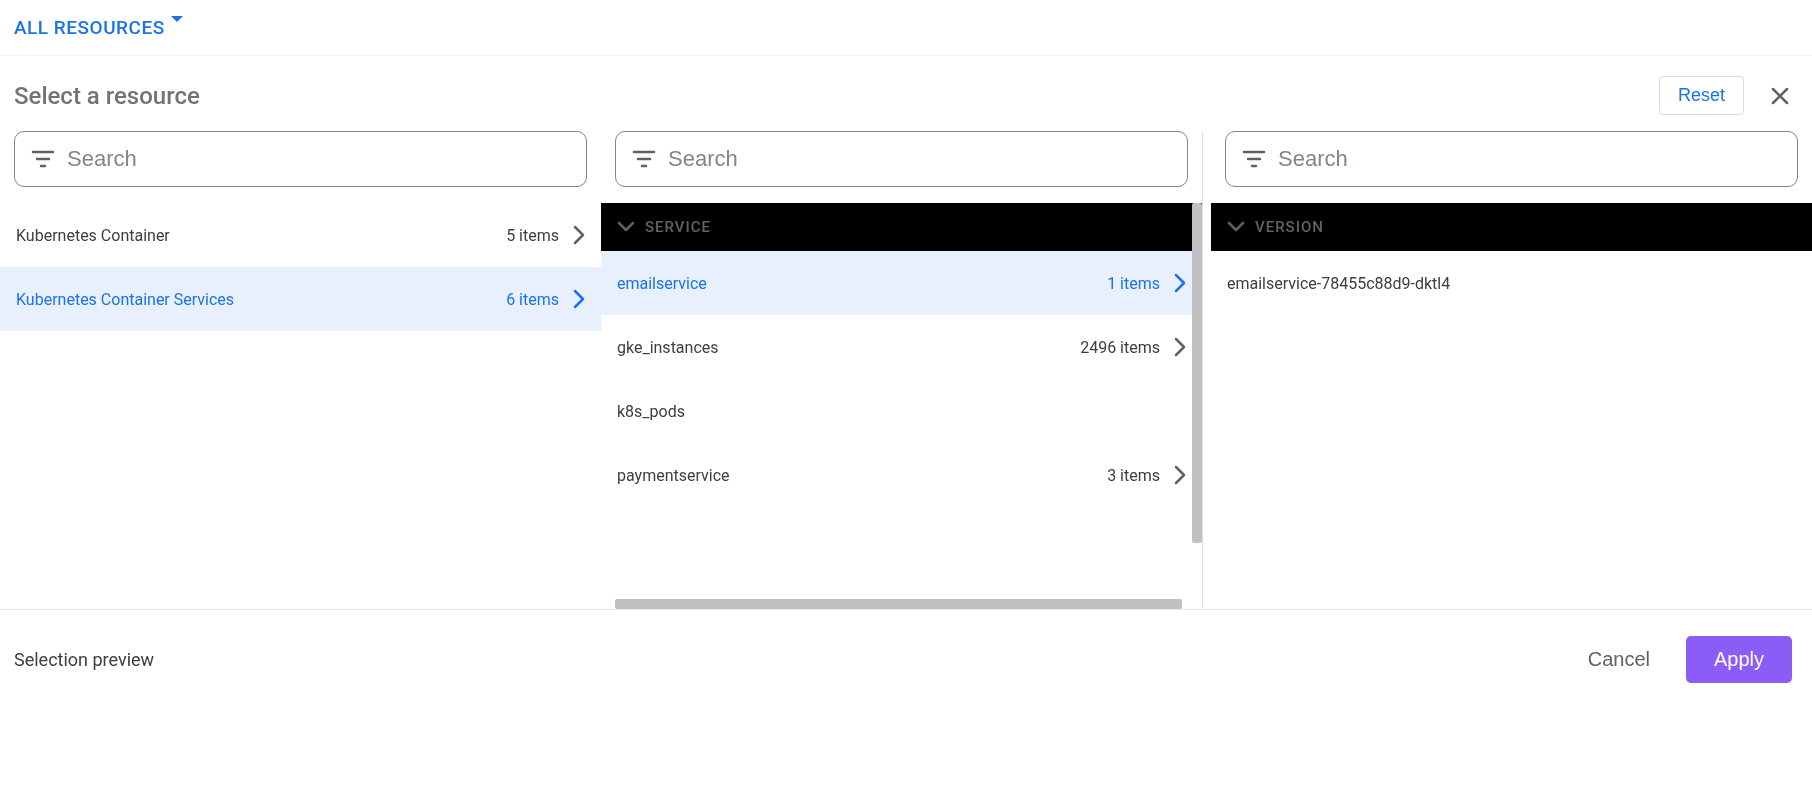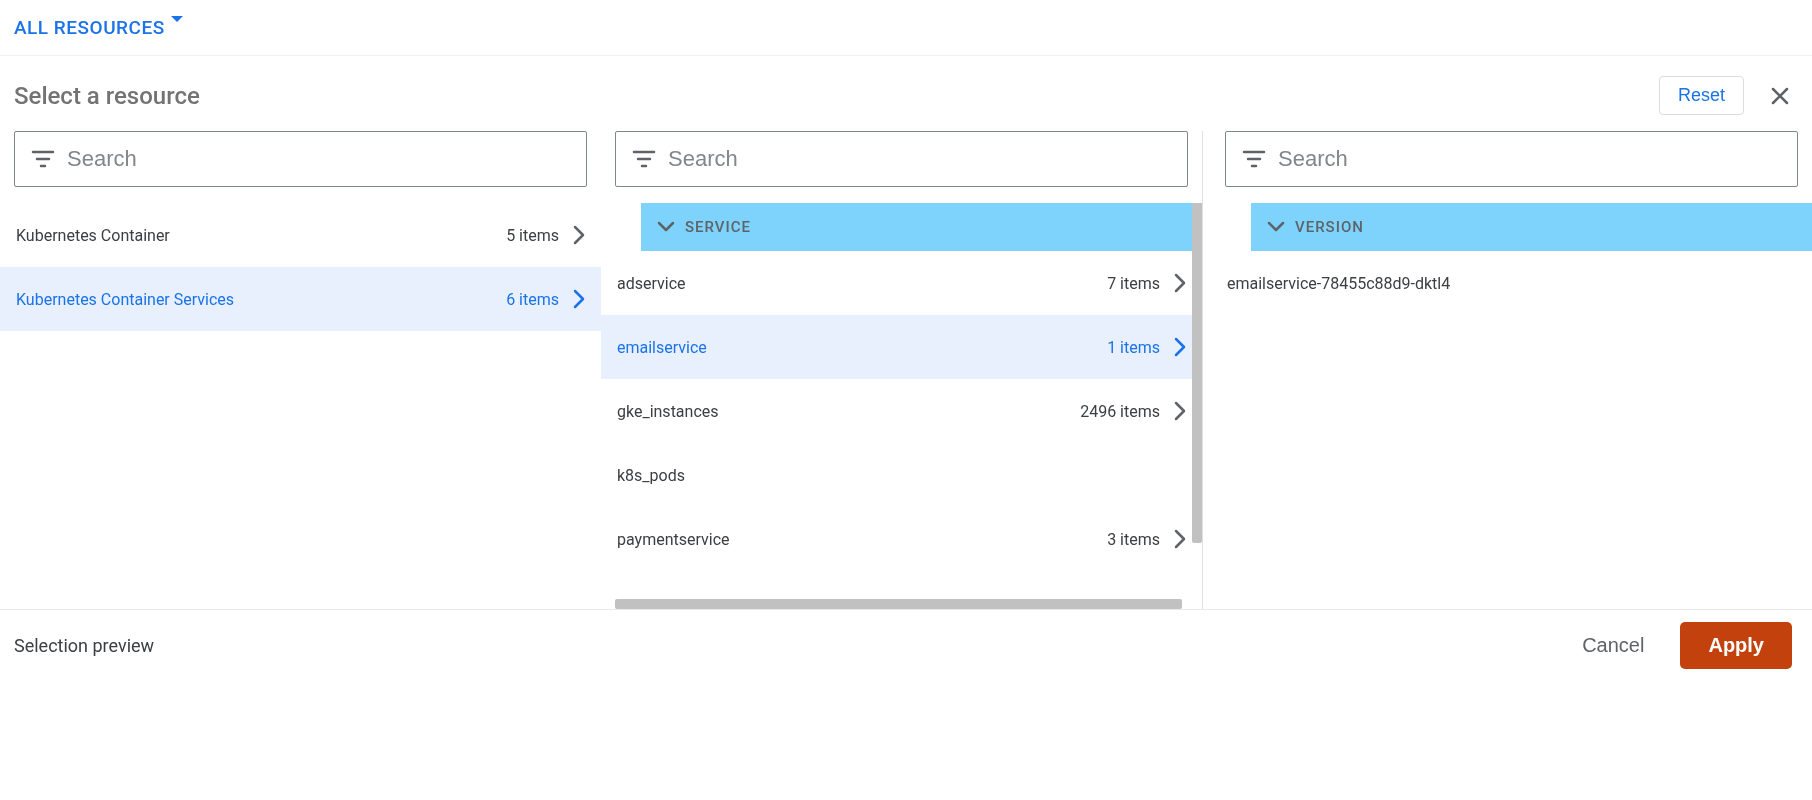"Search" .search-box { border-radius: 2px -> 10px }
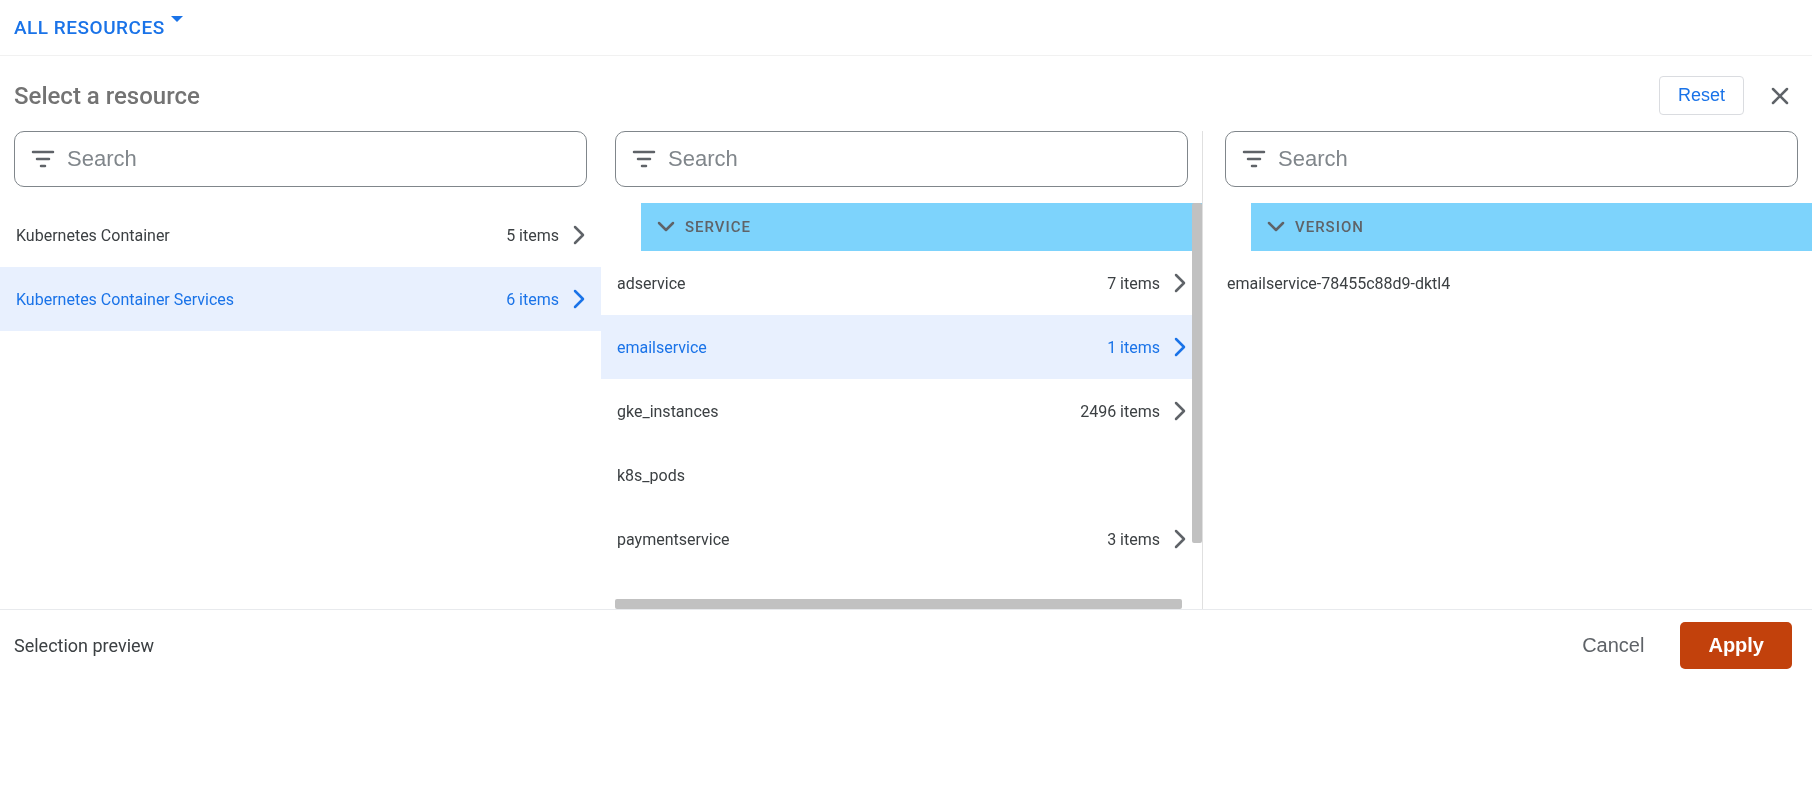"SERVICE" .col-header { background: #7dd3fc -> #000000; margin-left: 40px -> none }
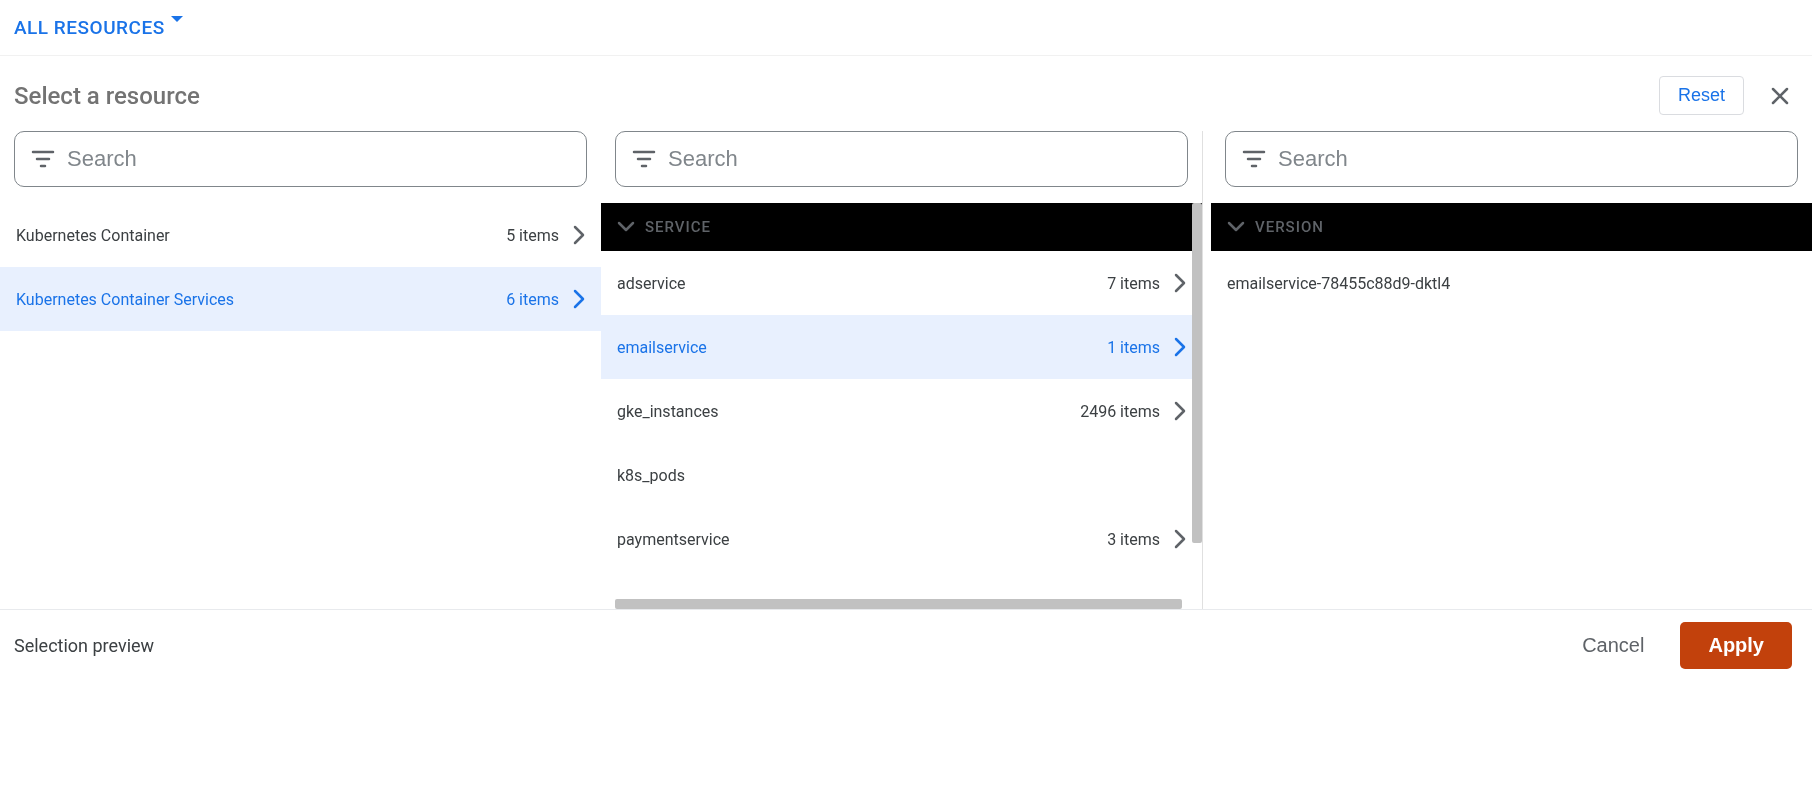"adservice" div.row { html: <div> <span>adservice</span> <span> <span>7 items</span> <span> <svg> <path></path> </svg> </span> </span> </div> -> none }
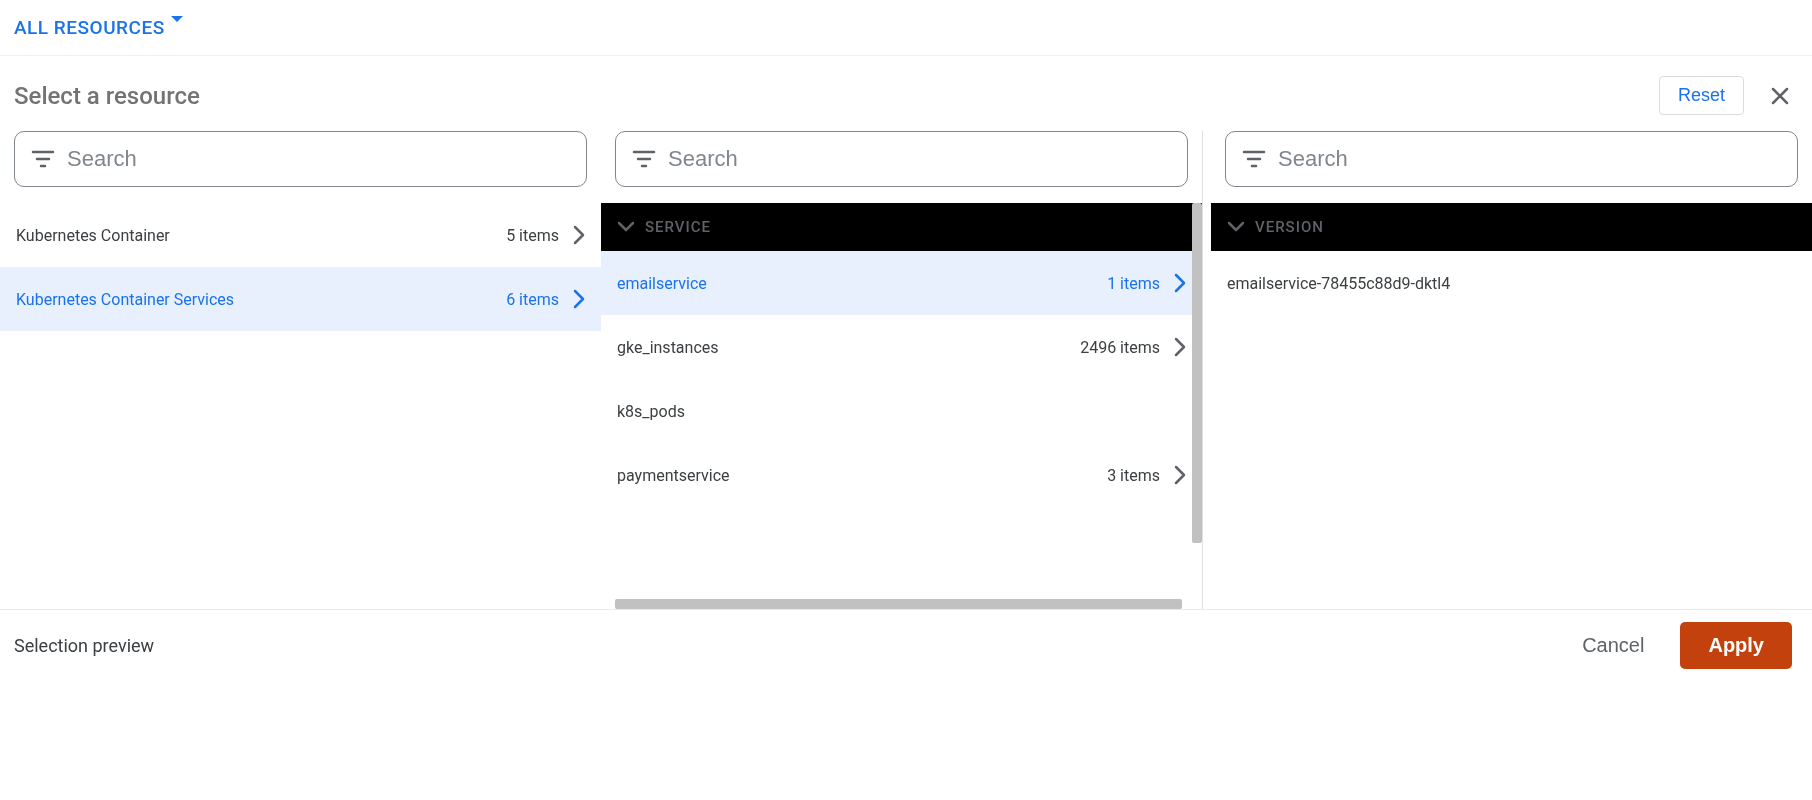"Selection preview" .footer { padding: 12px 20px 22px 14px -> 26px 20px 22px 14px }
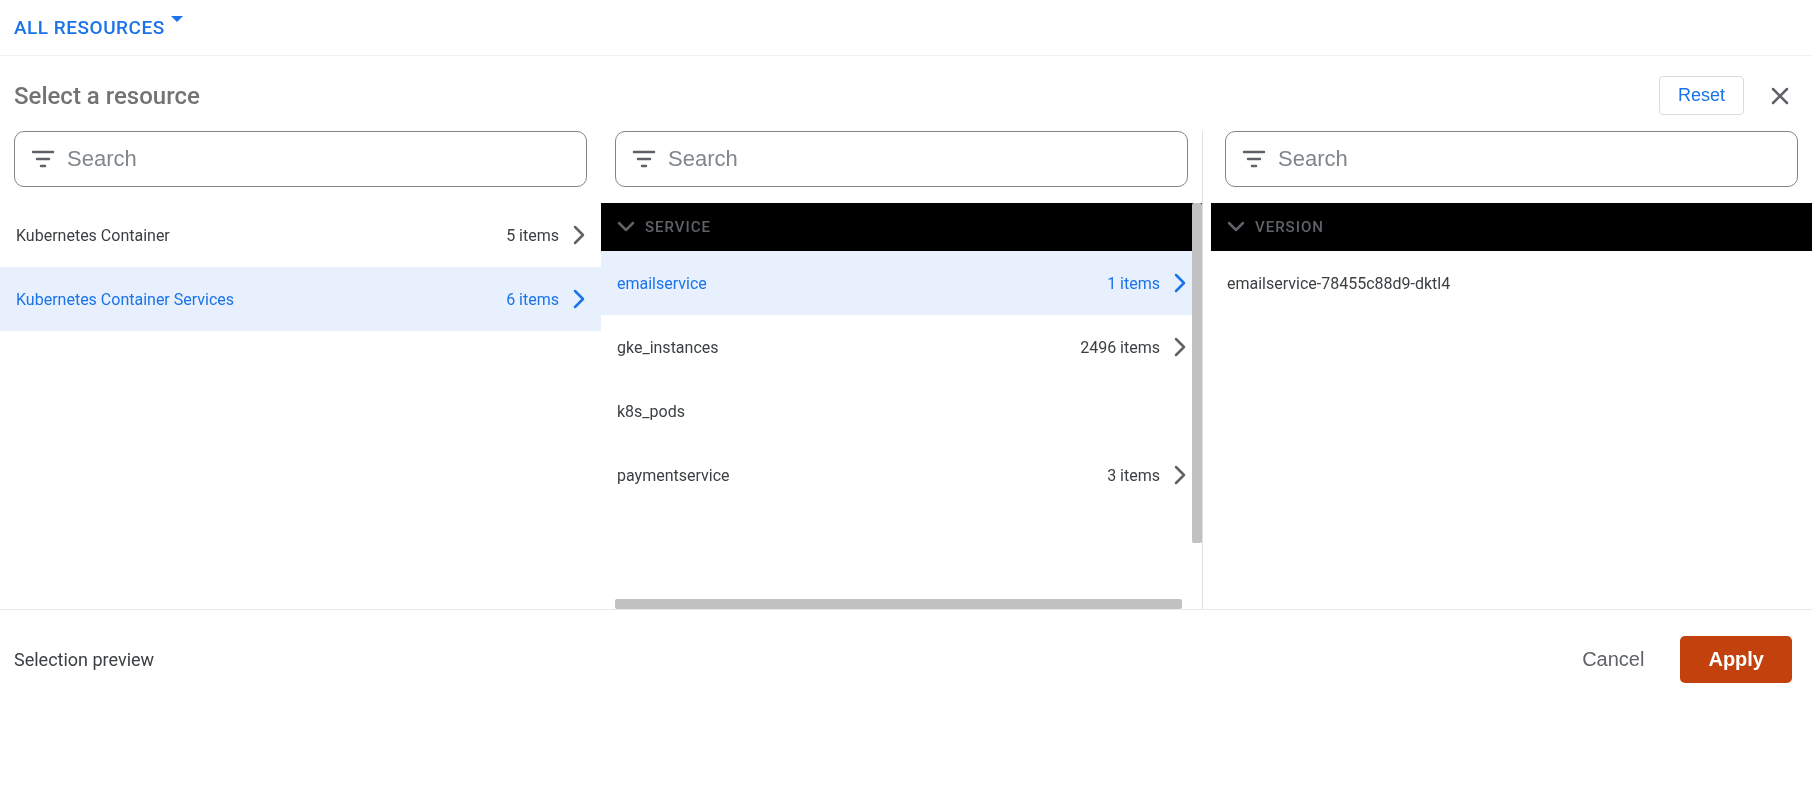"Apply" .btn-apply { background: #c2410c -> #8b5cf6; font-weight: 700 -> 400 }
